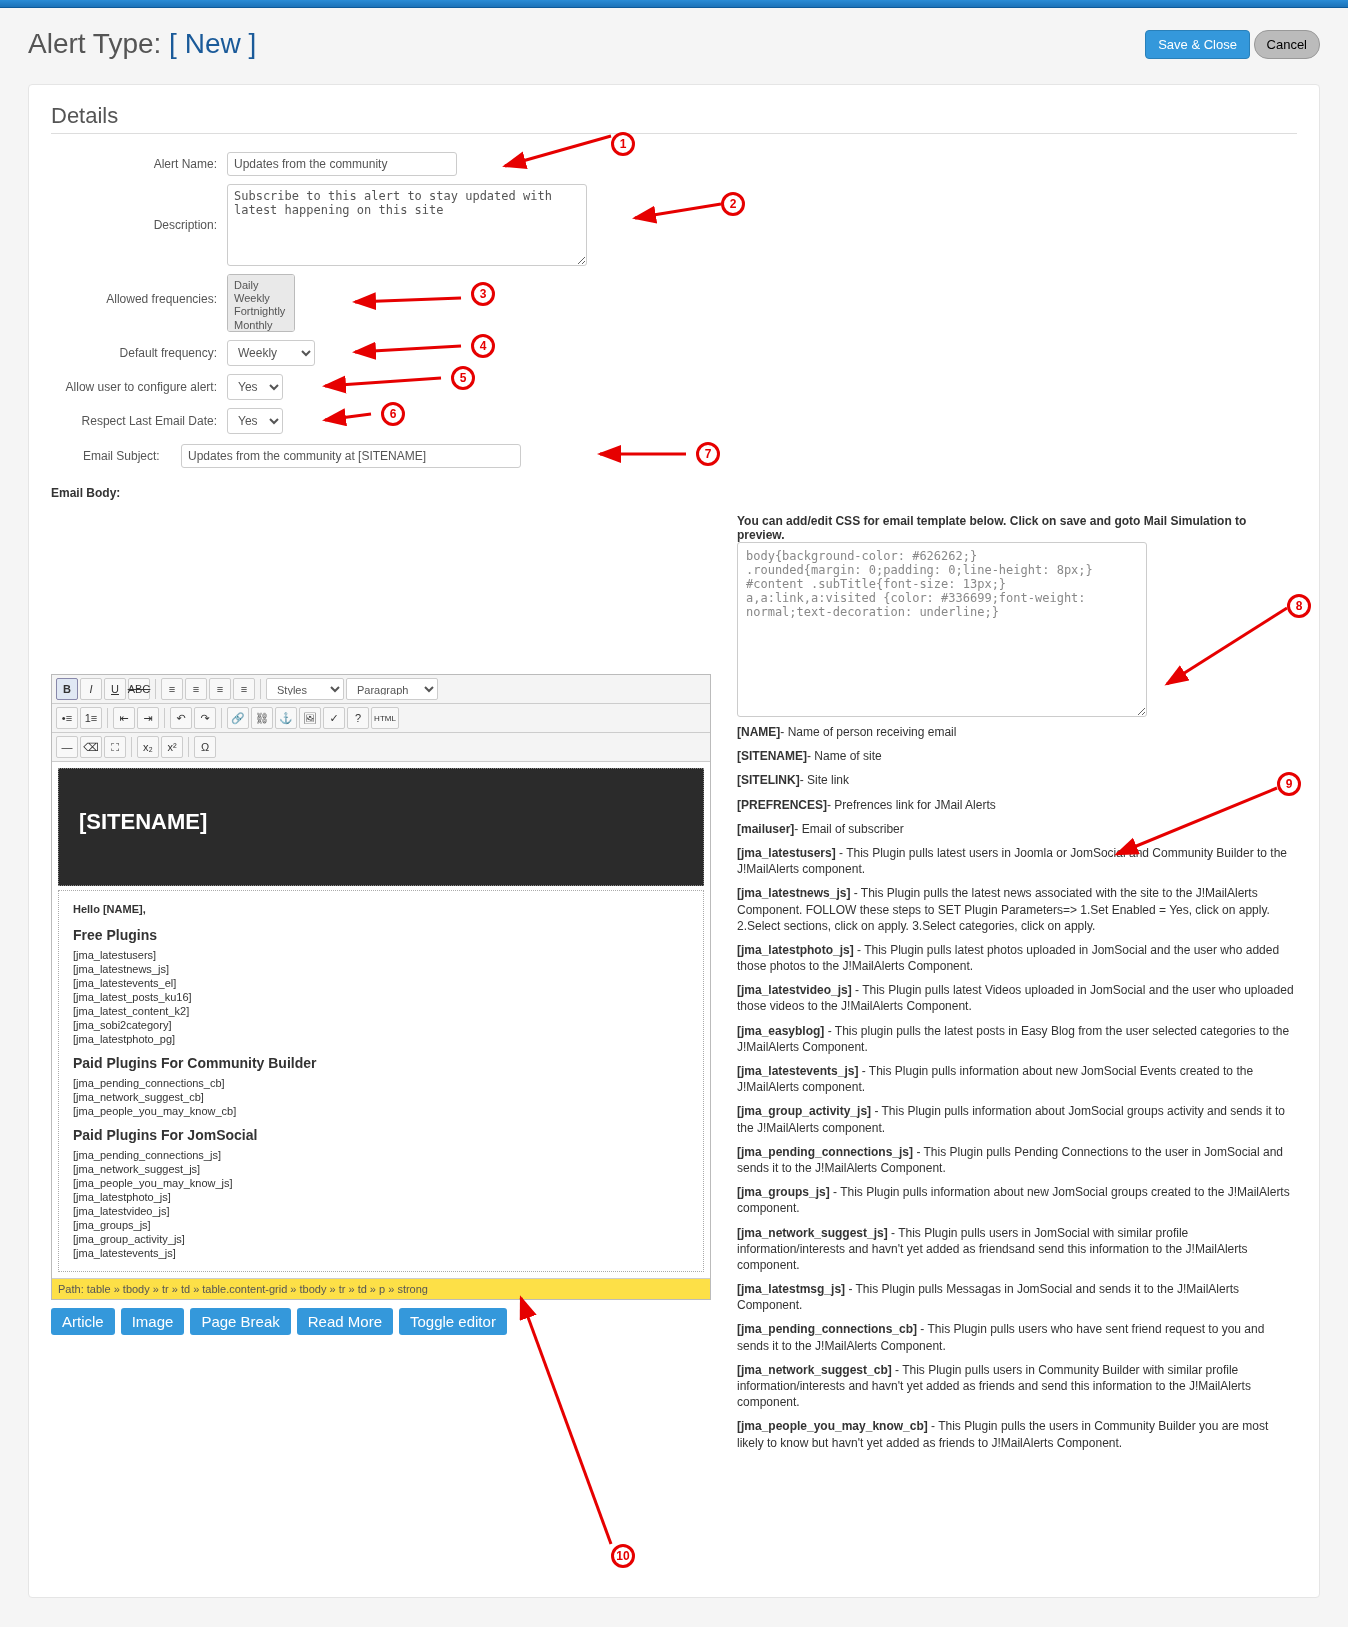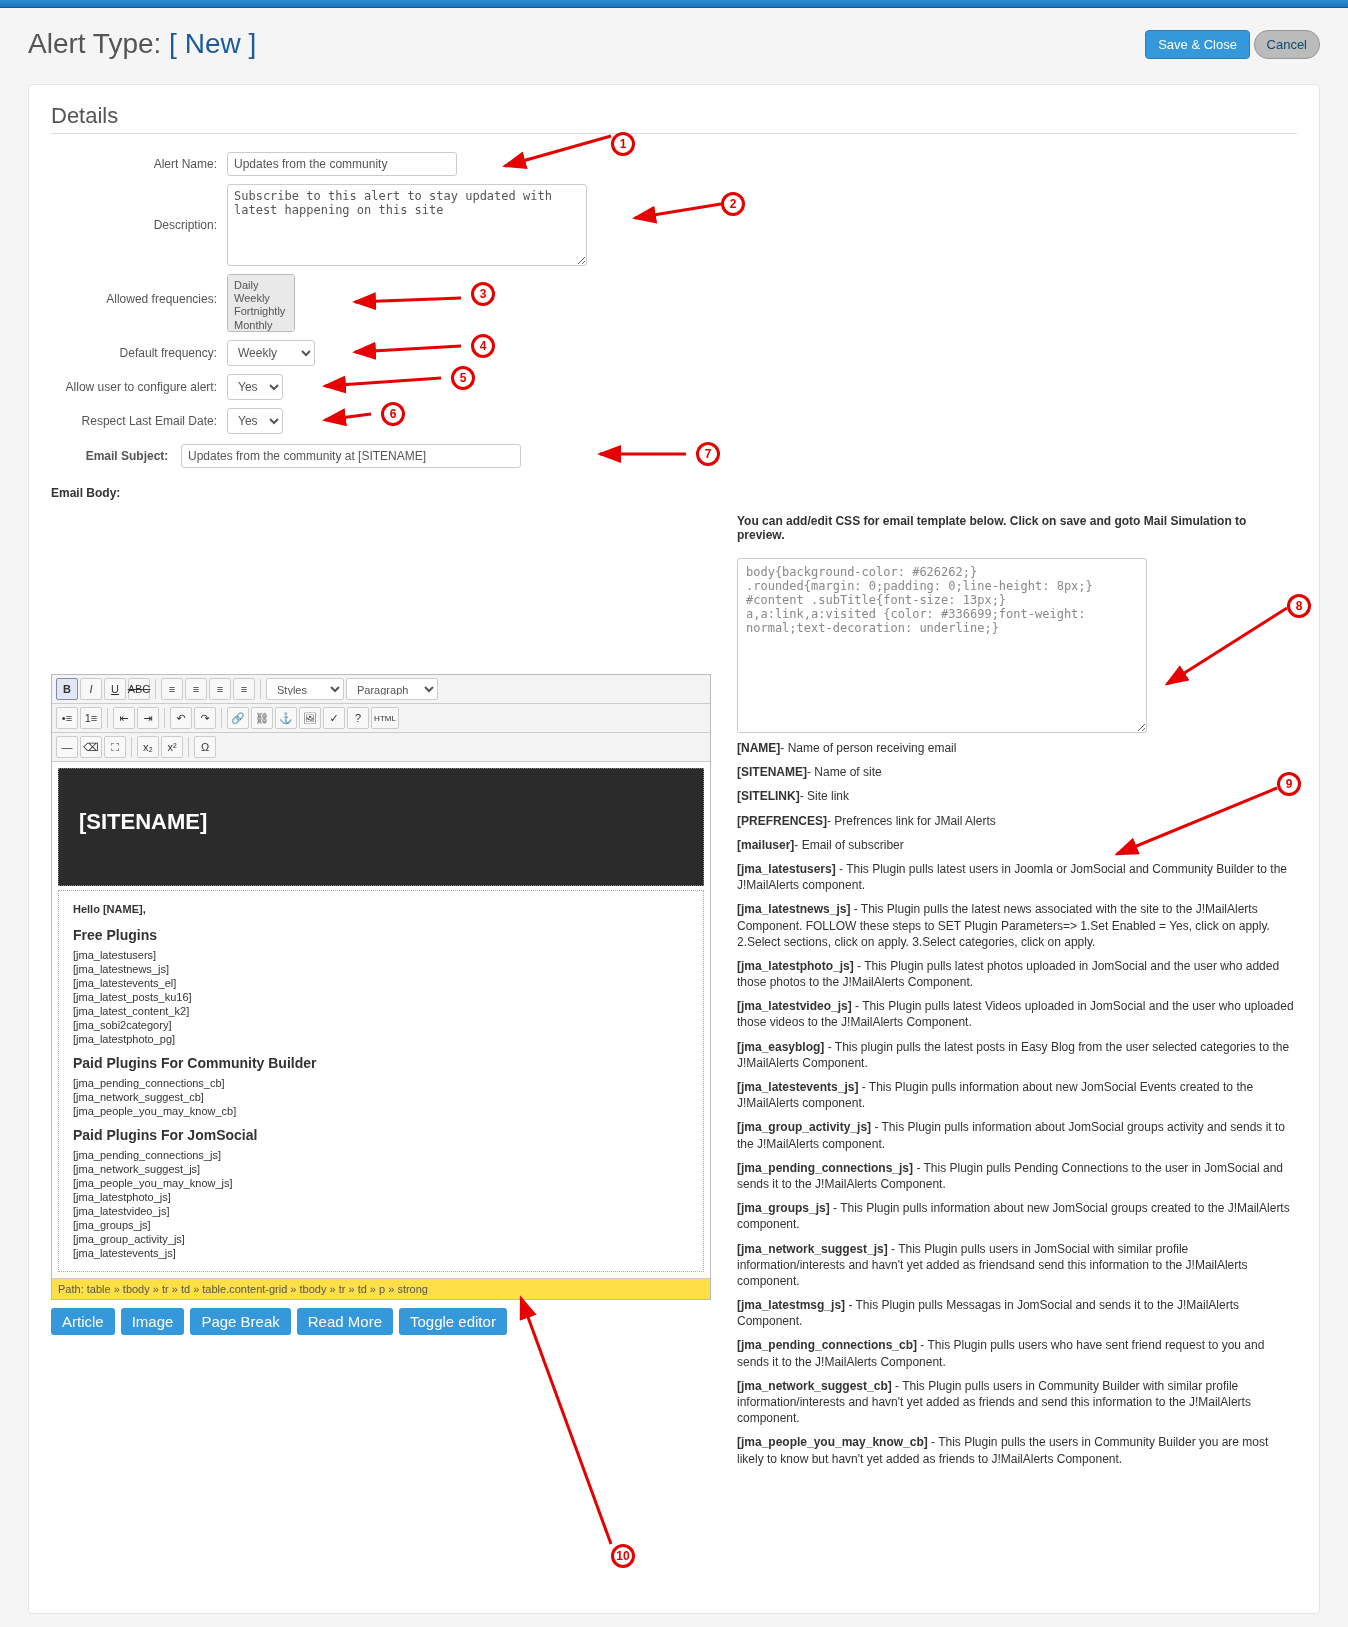"Cancel" .btn-default { color: #0c4a6e -> #000000 }
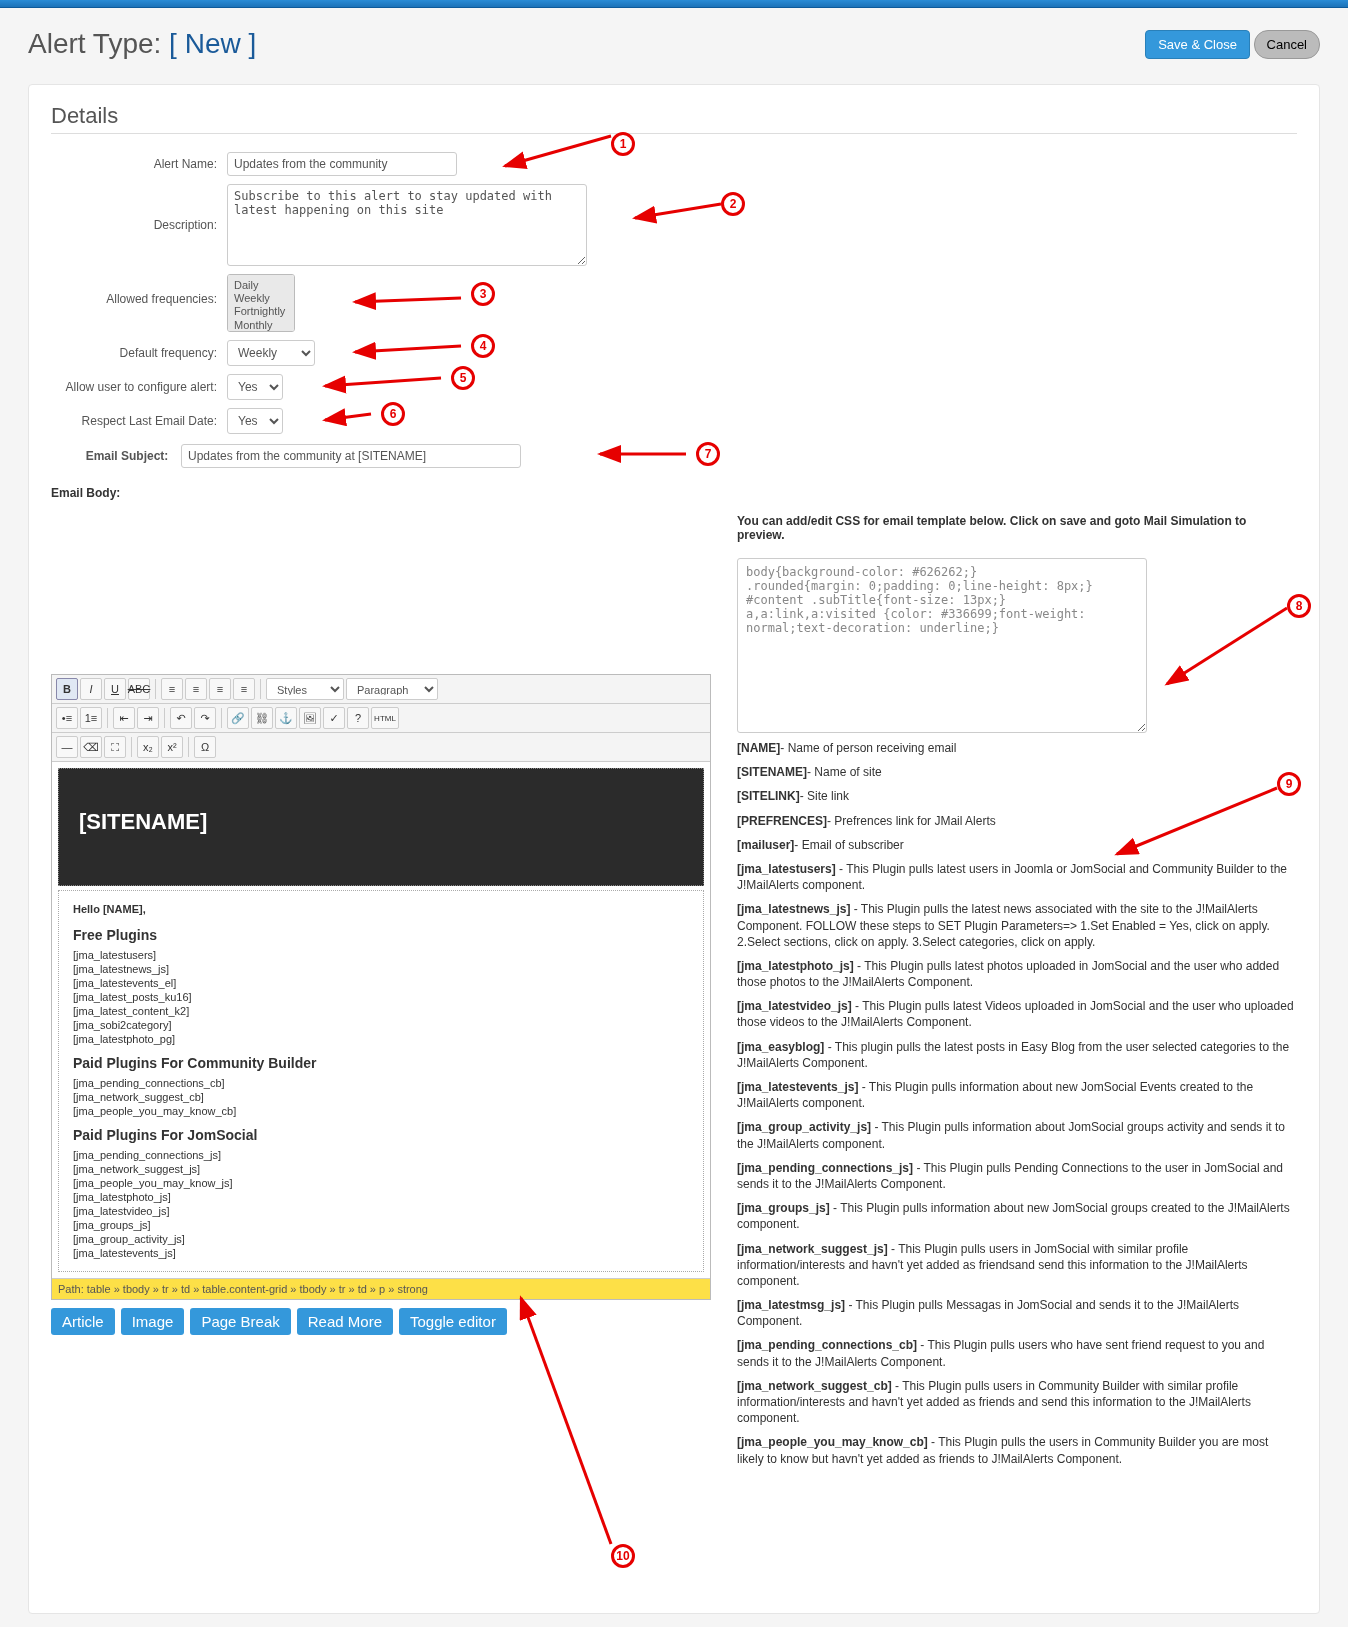"Email Subject:" div.form-label { font-weight: bold -> normal; text-align: center -> left }
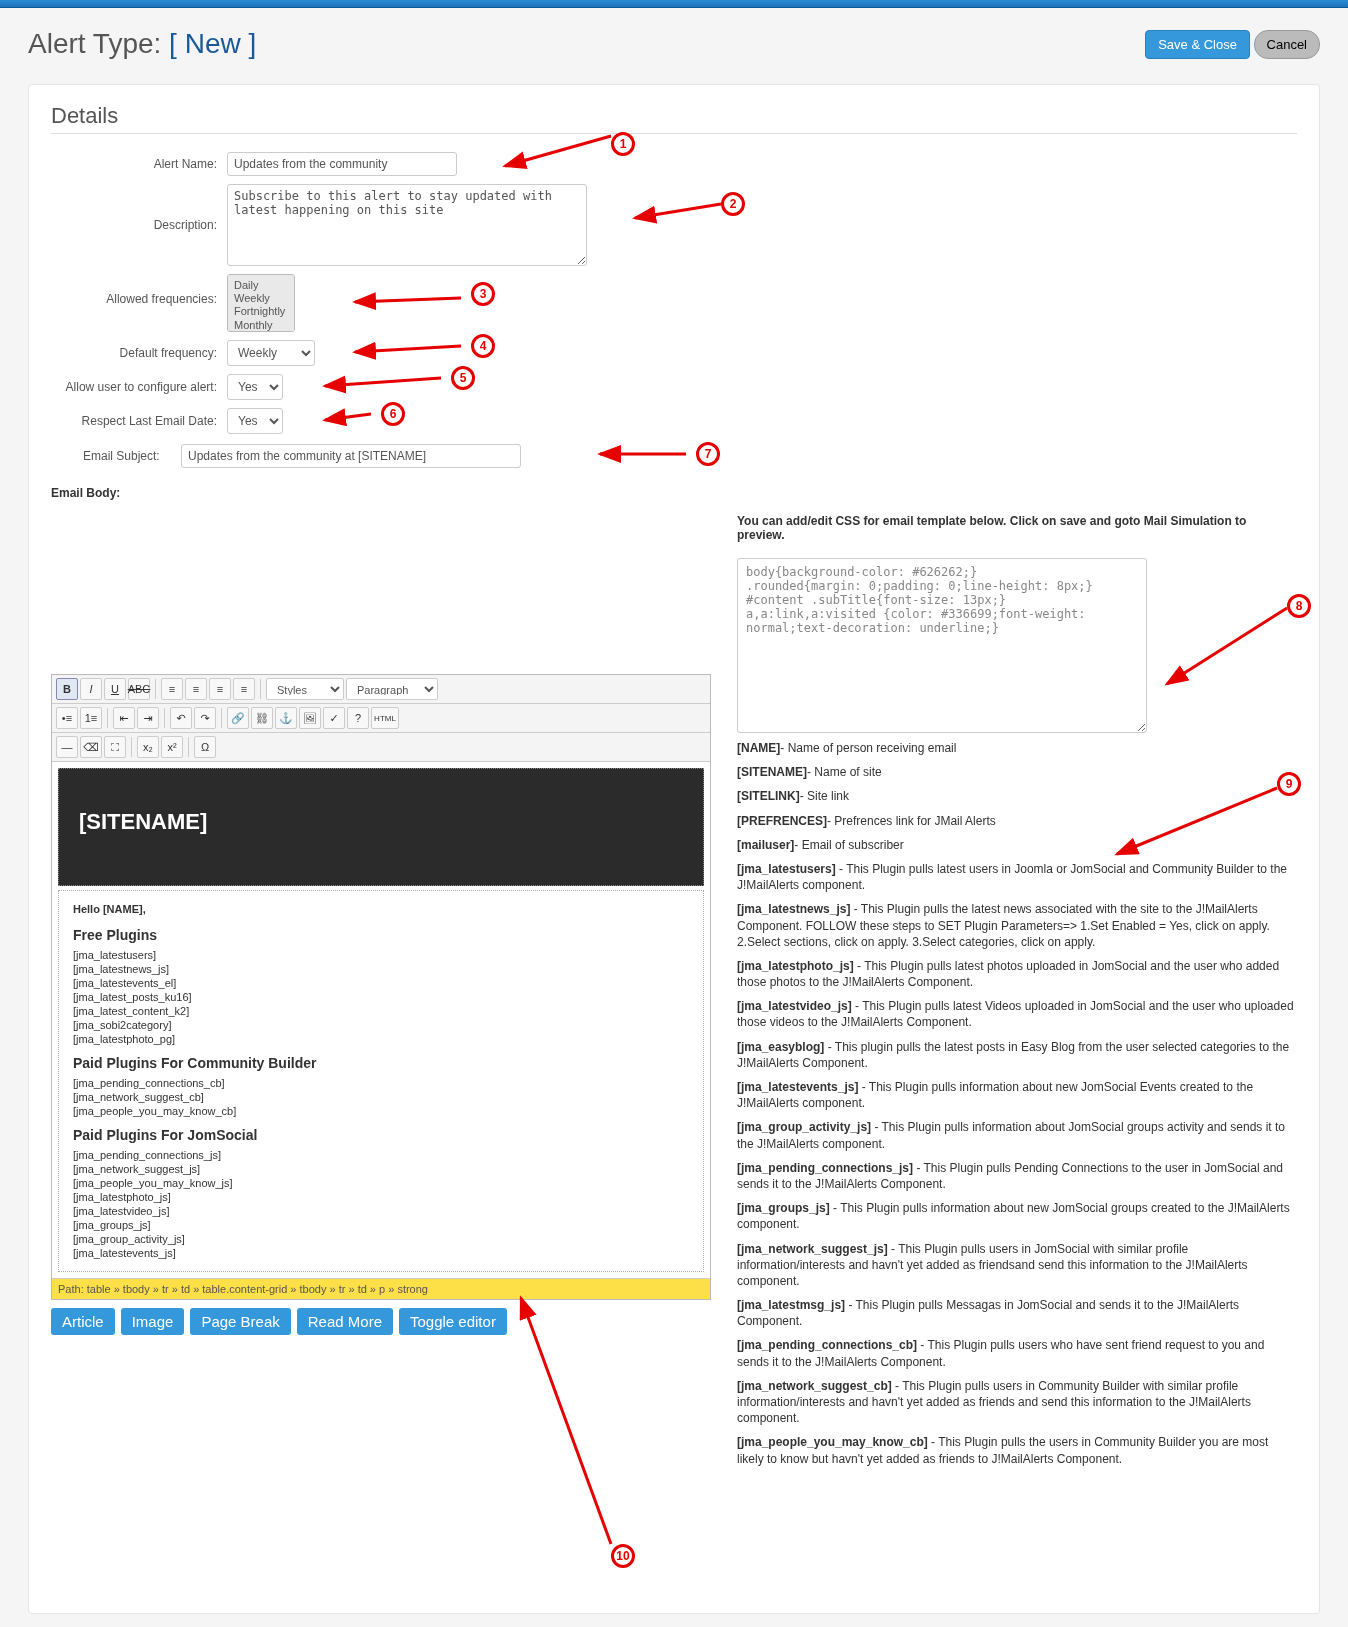"You can add/edit CSS for" .right-col p.intro { margin-bottom: 16px -> 0 }
